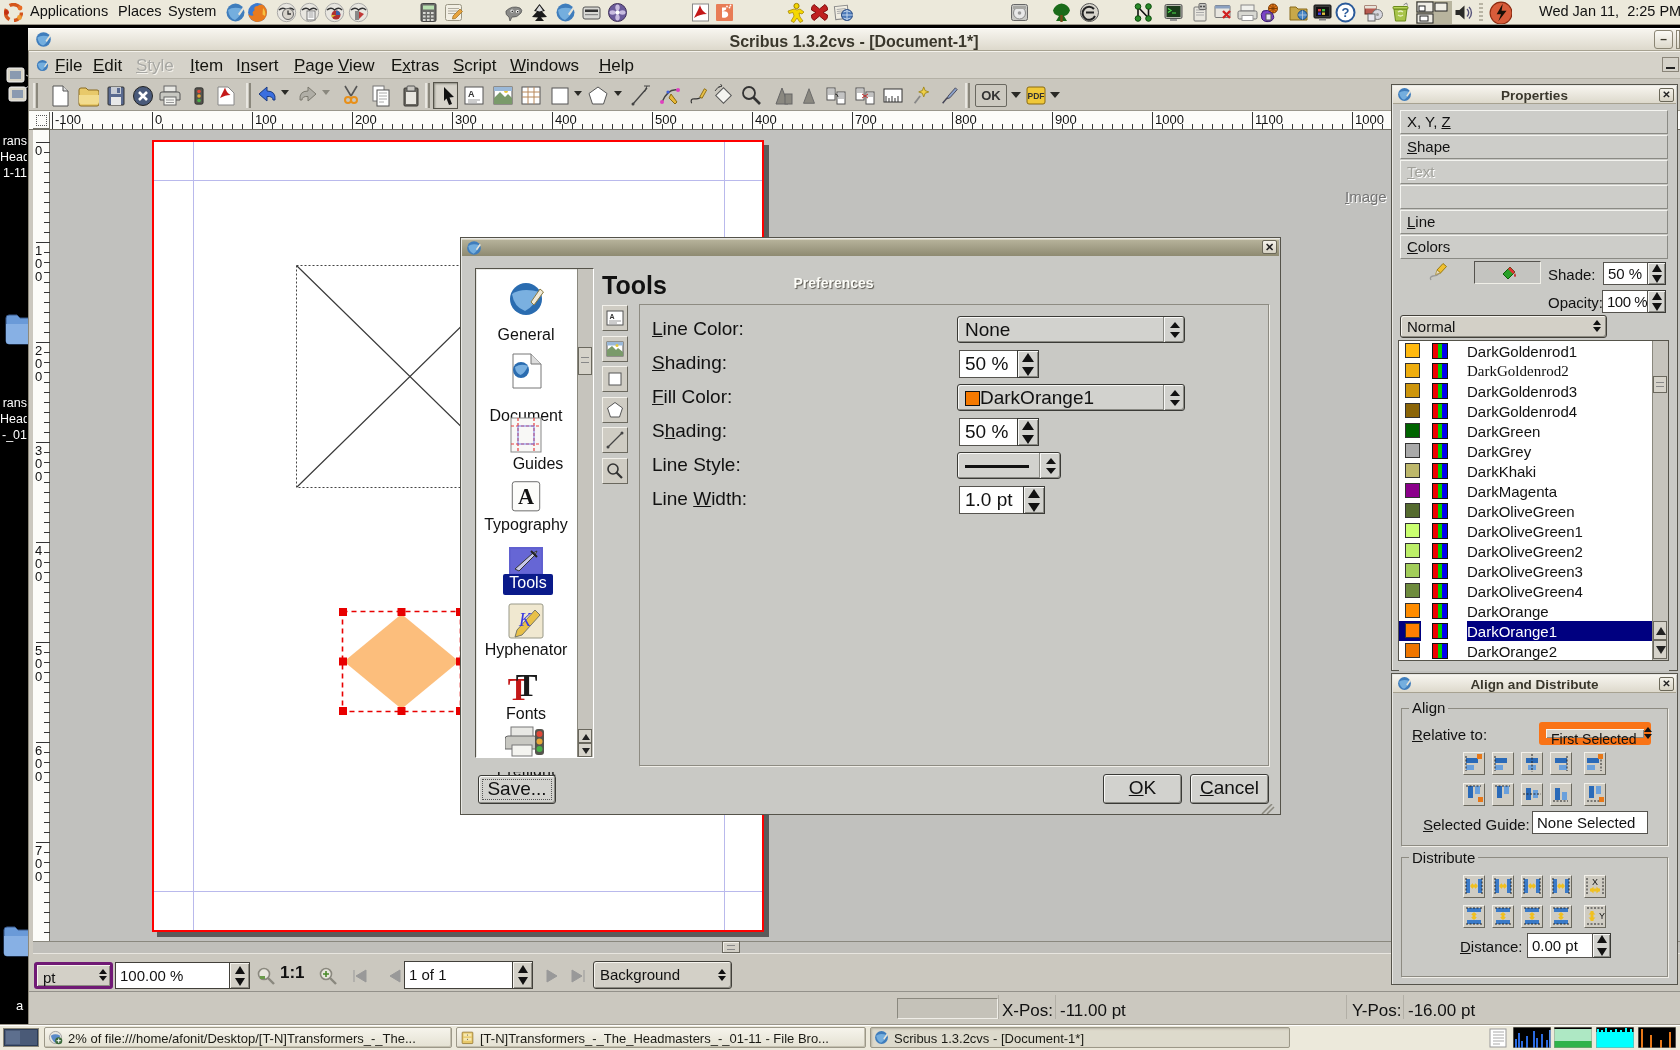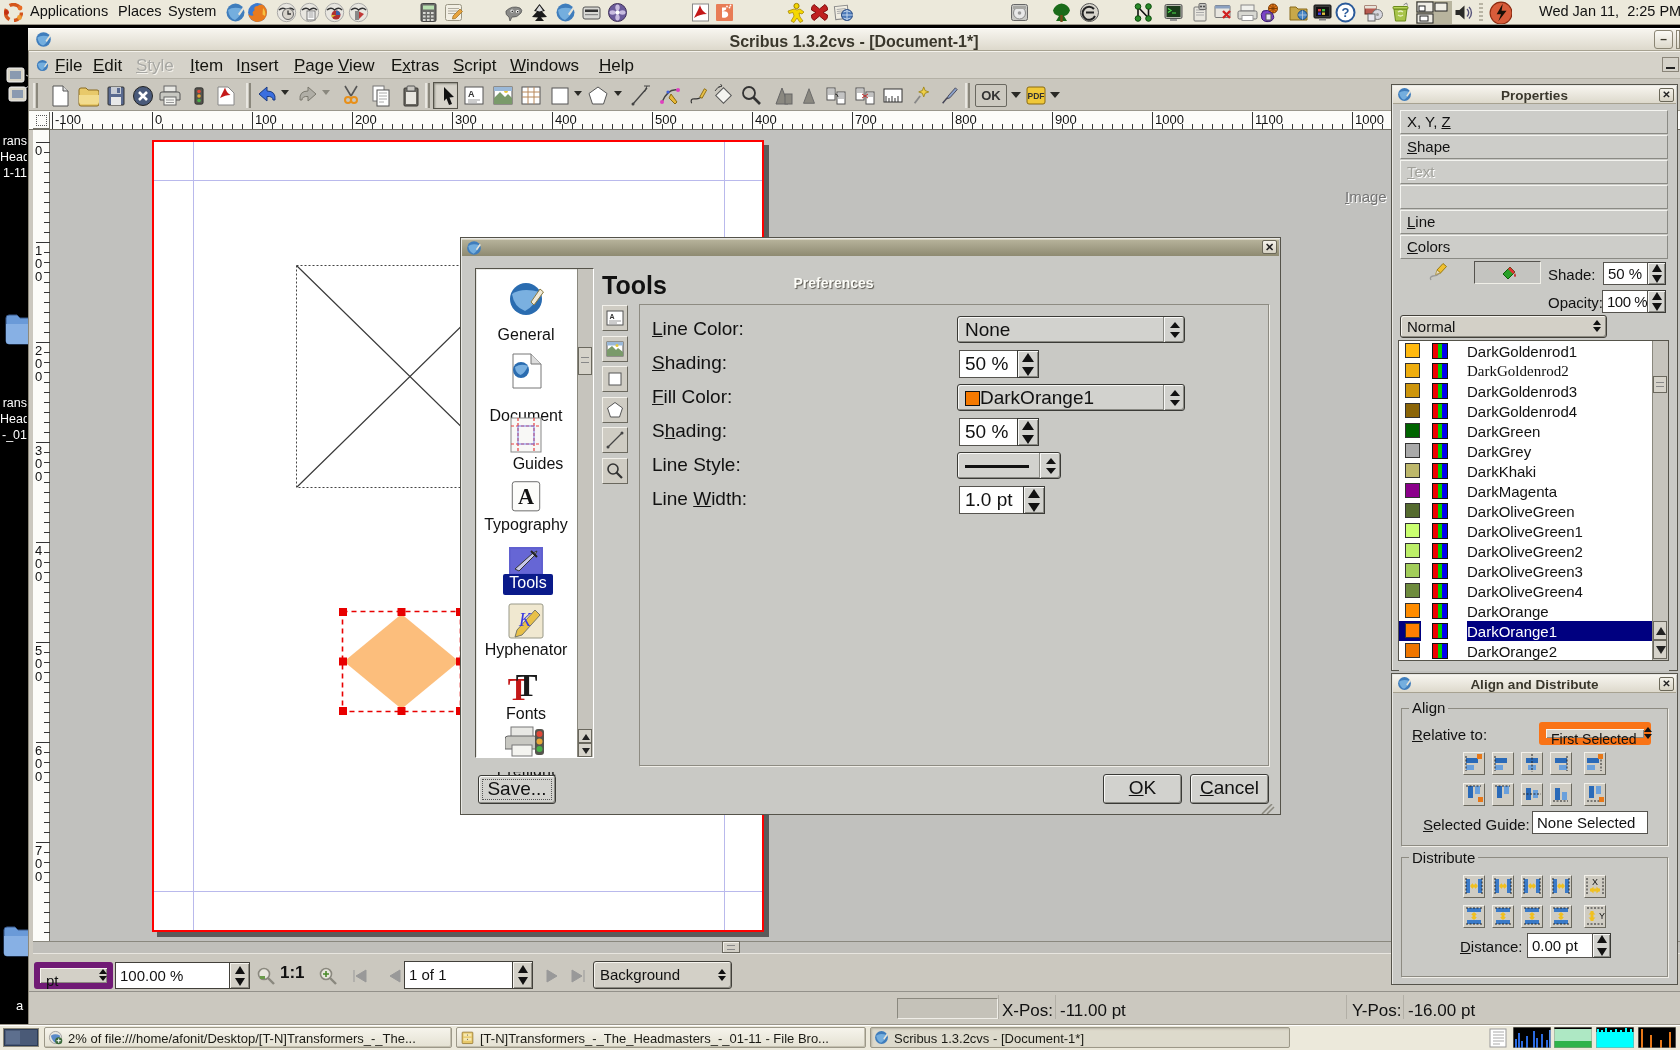"pt" div { border: 6px solid #701a75 -> 3px solid #701a75 }
